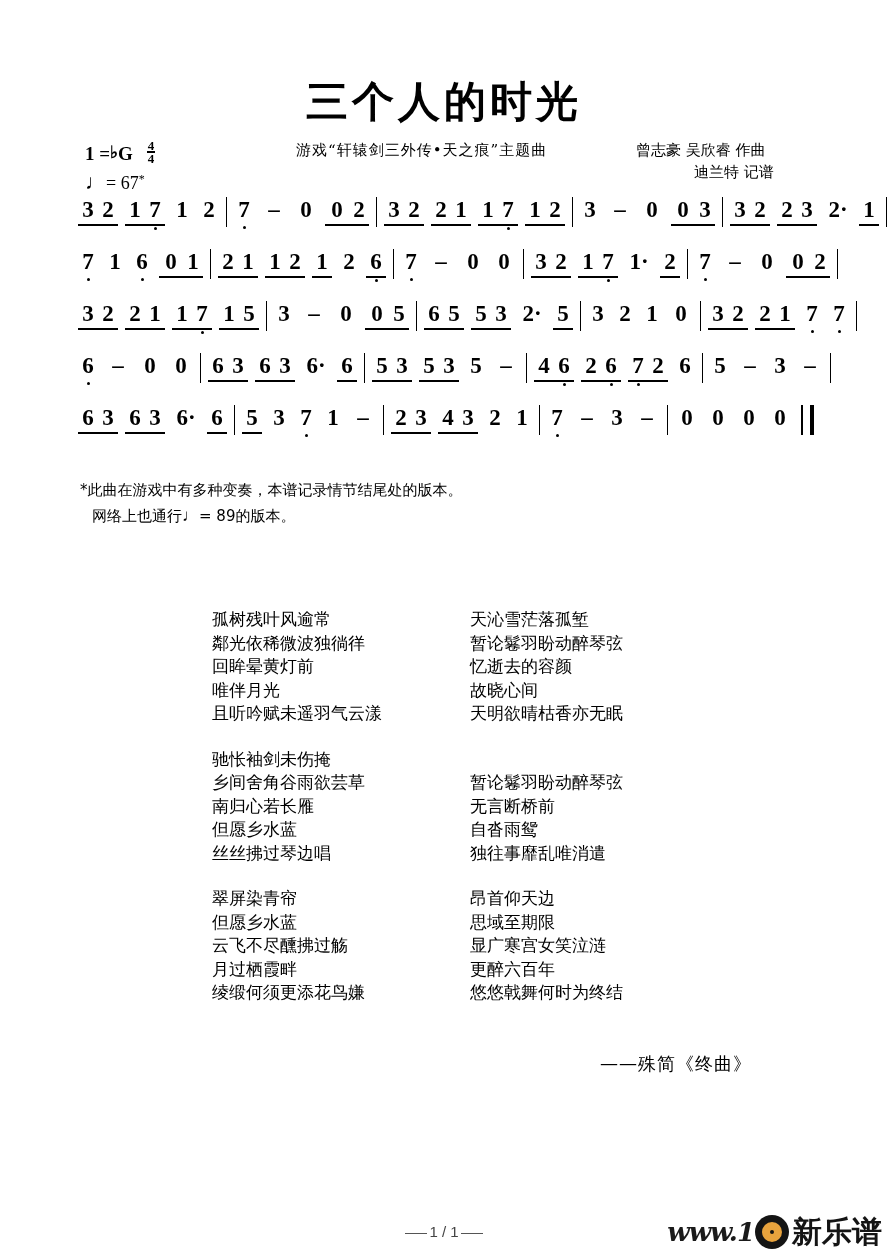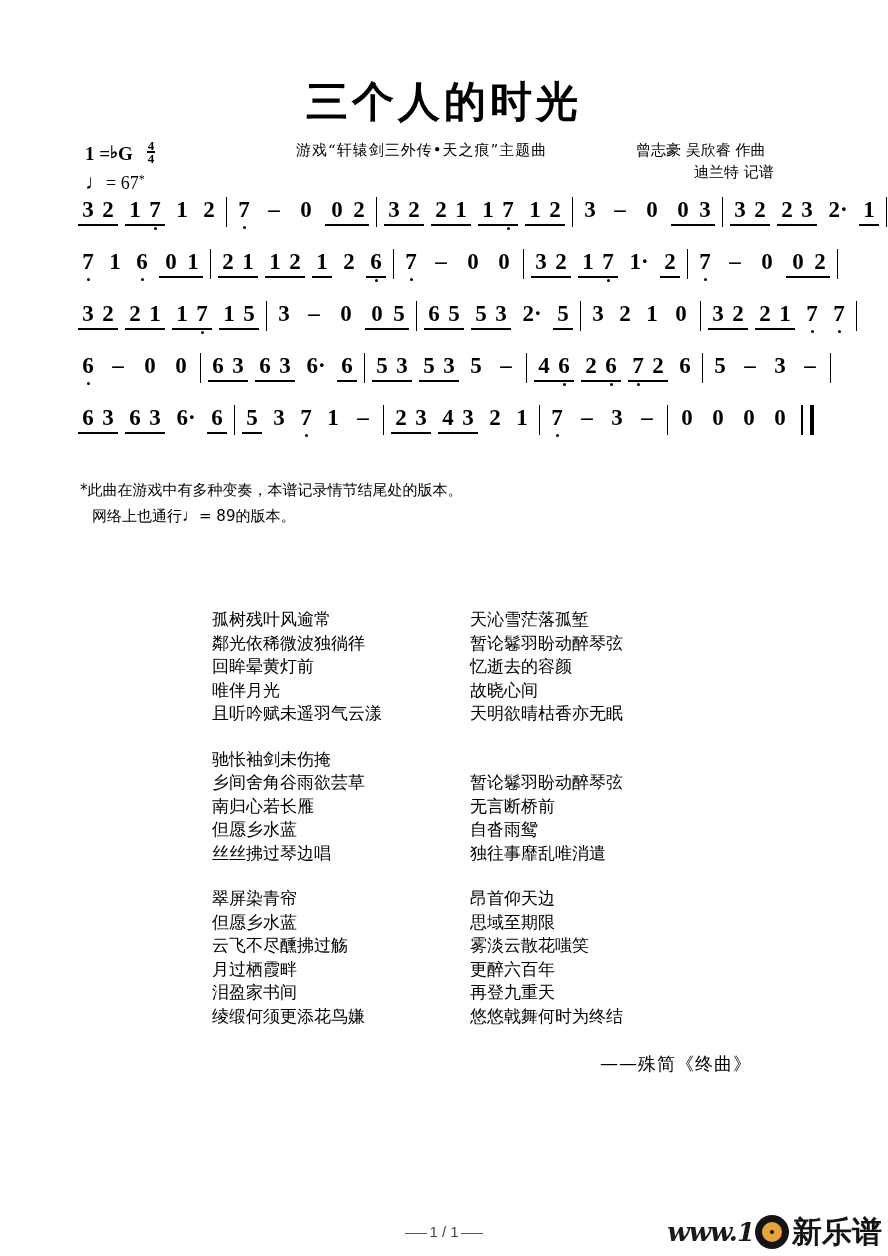"雾淡云散花嗤笑" div.lyric-col-b { text: 雾淡云散花嗤笑 -> 显广寒宫女笑泣涟 }
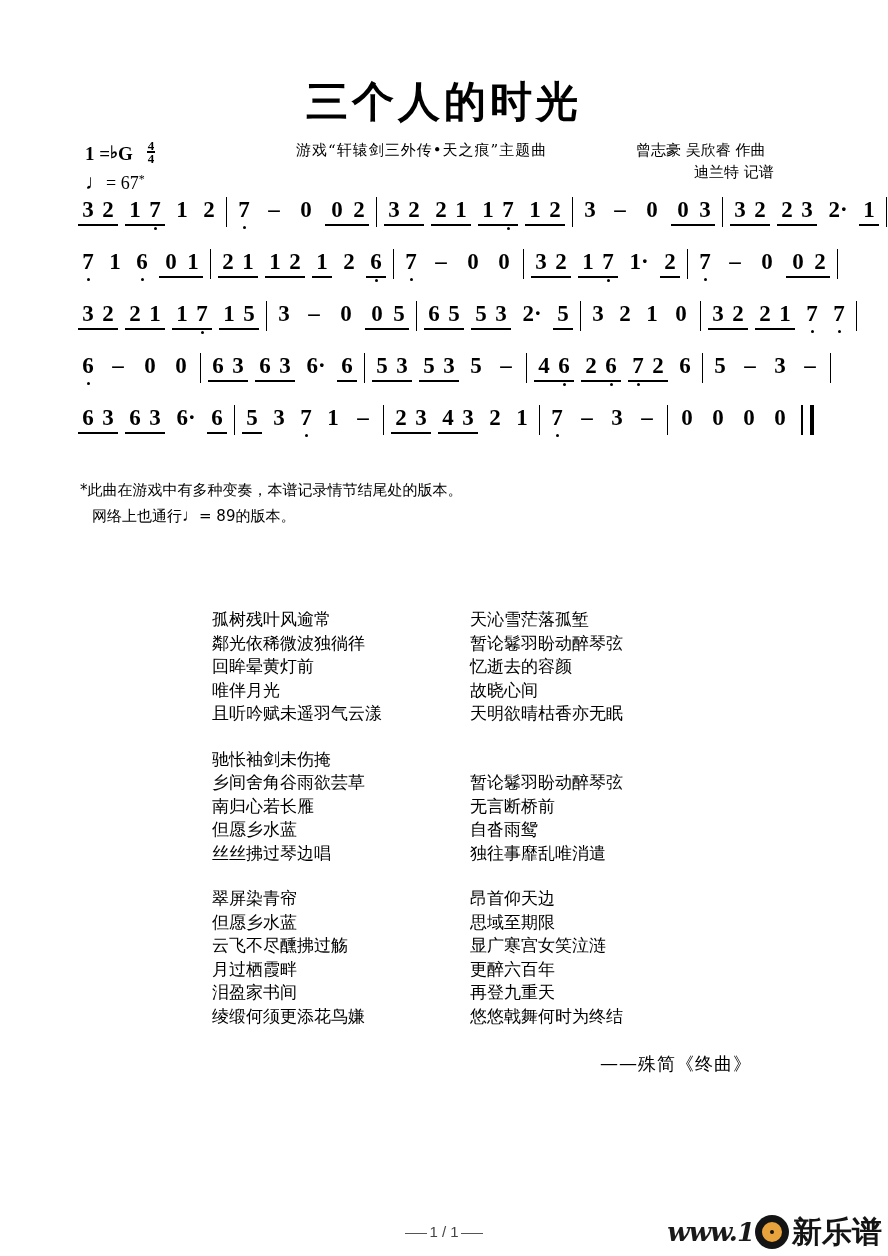"泪盈家书间" div.lyric-row { html: <div> <div>泪盈家书间</div> <div>再登九重天</div> </div> -> none }
